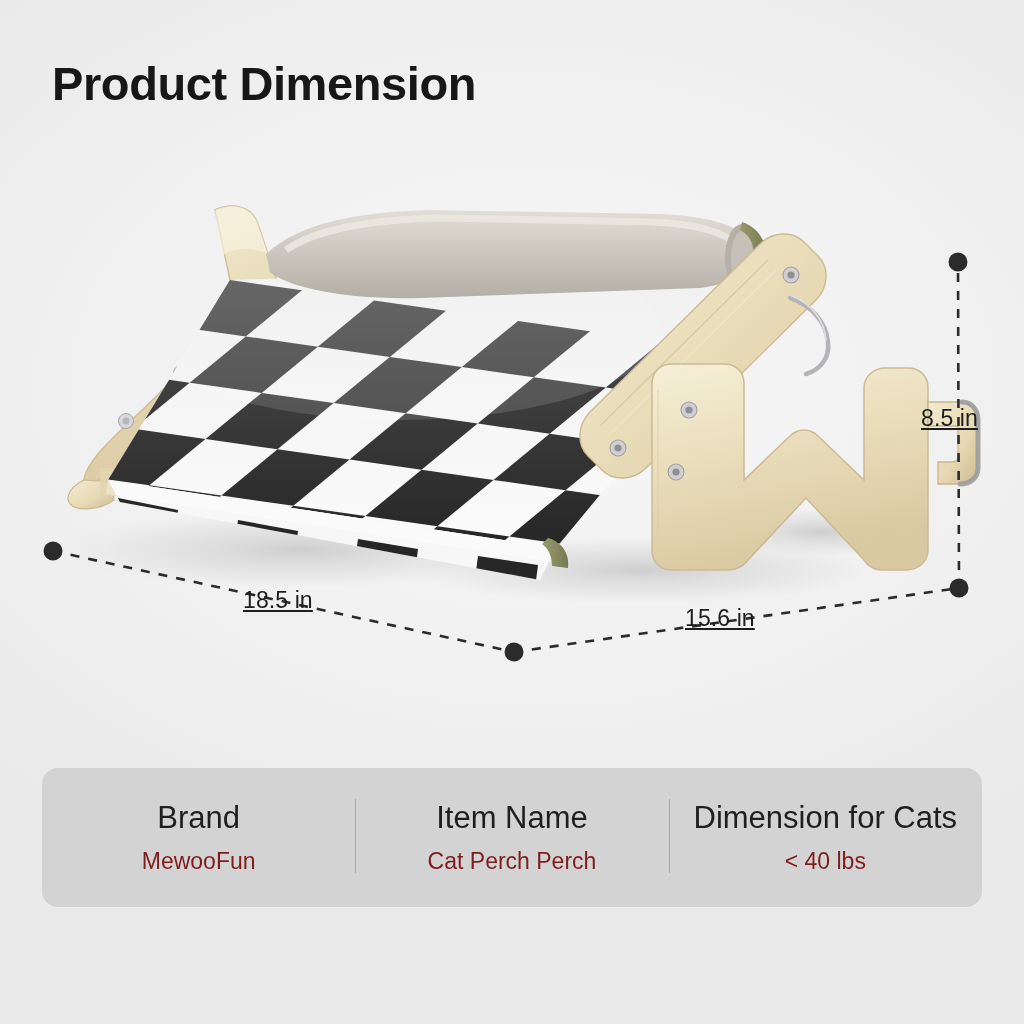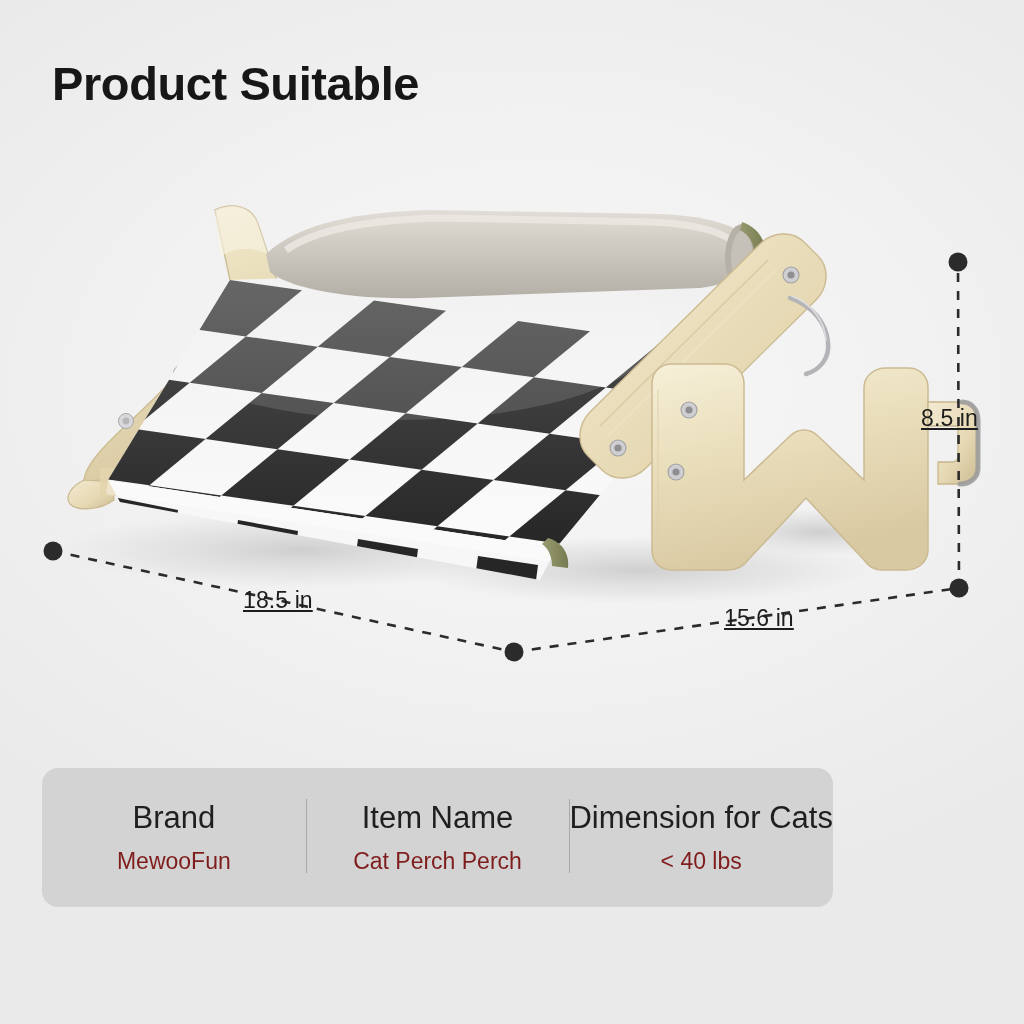"Product Suitable" div.title { text: Suitable -> Dimension }
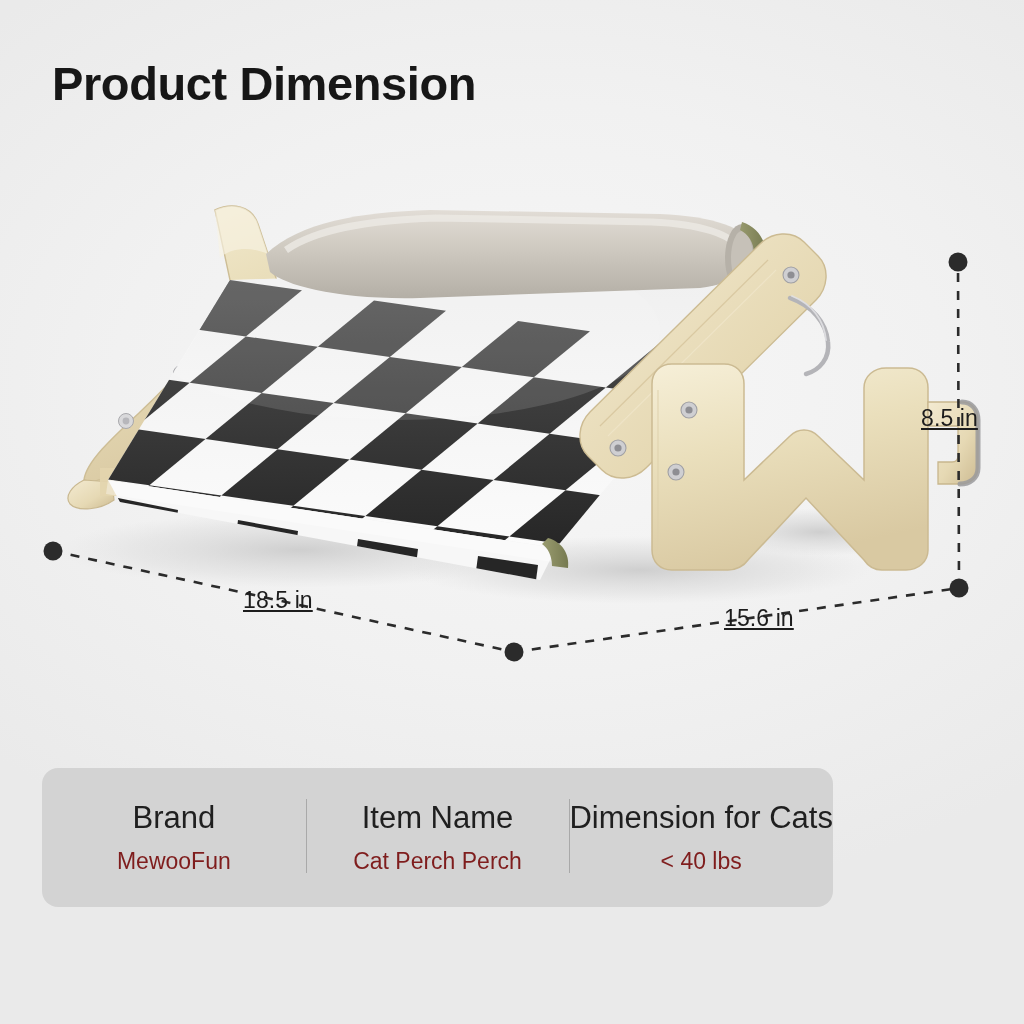"15.6 in" .dim-d { left: 724px -> 685px }
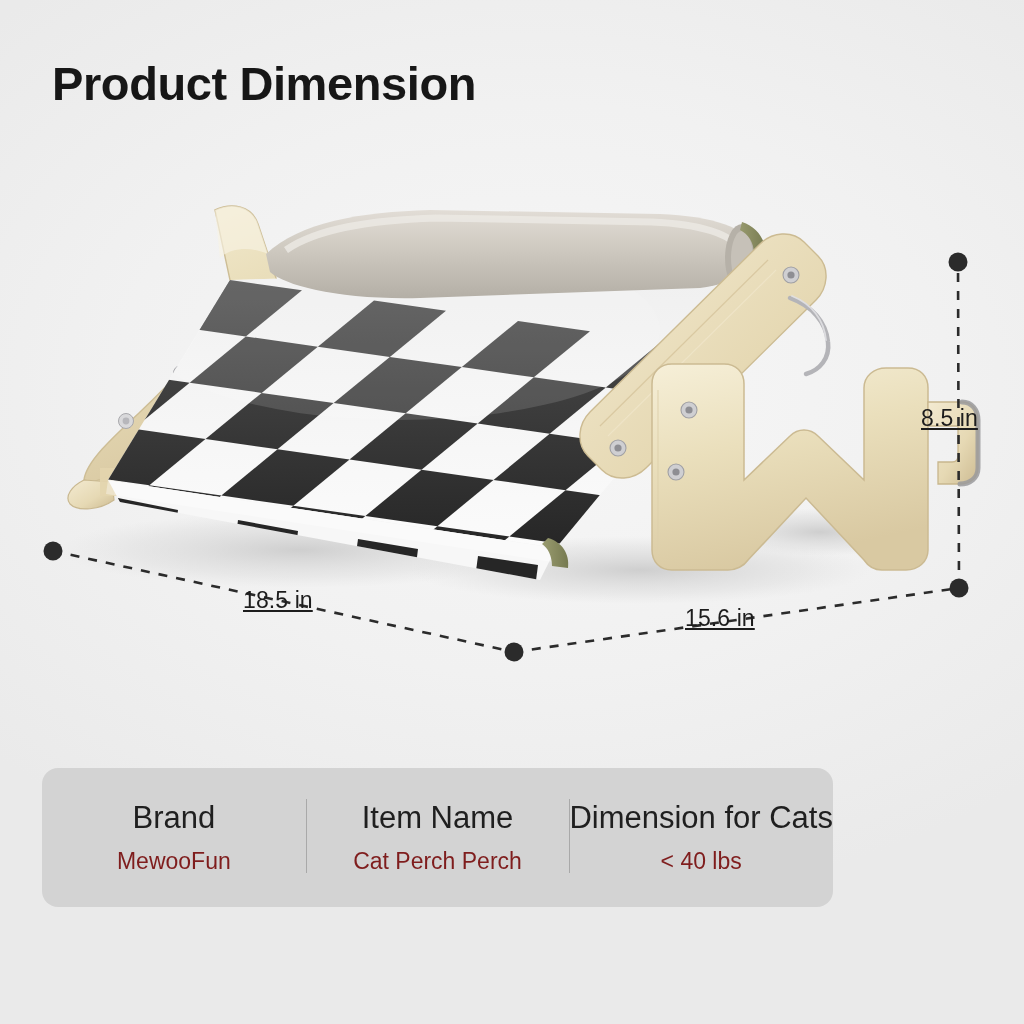"Brand" .info-panel { width: 791px -> 940px }
